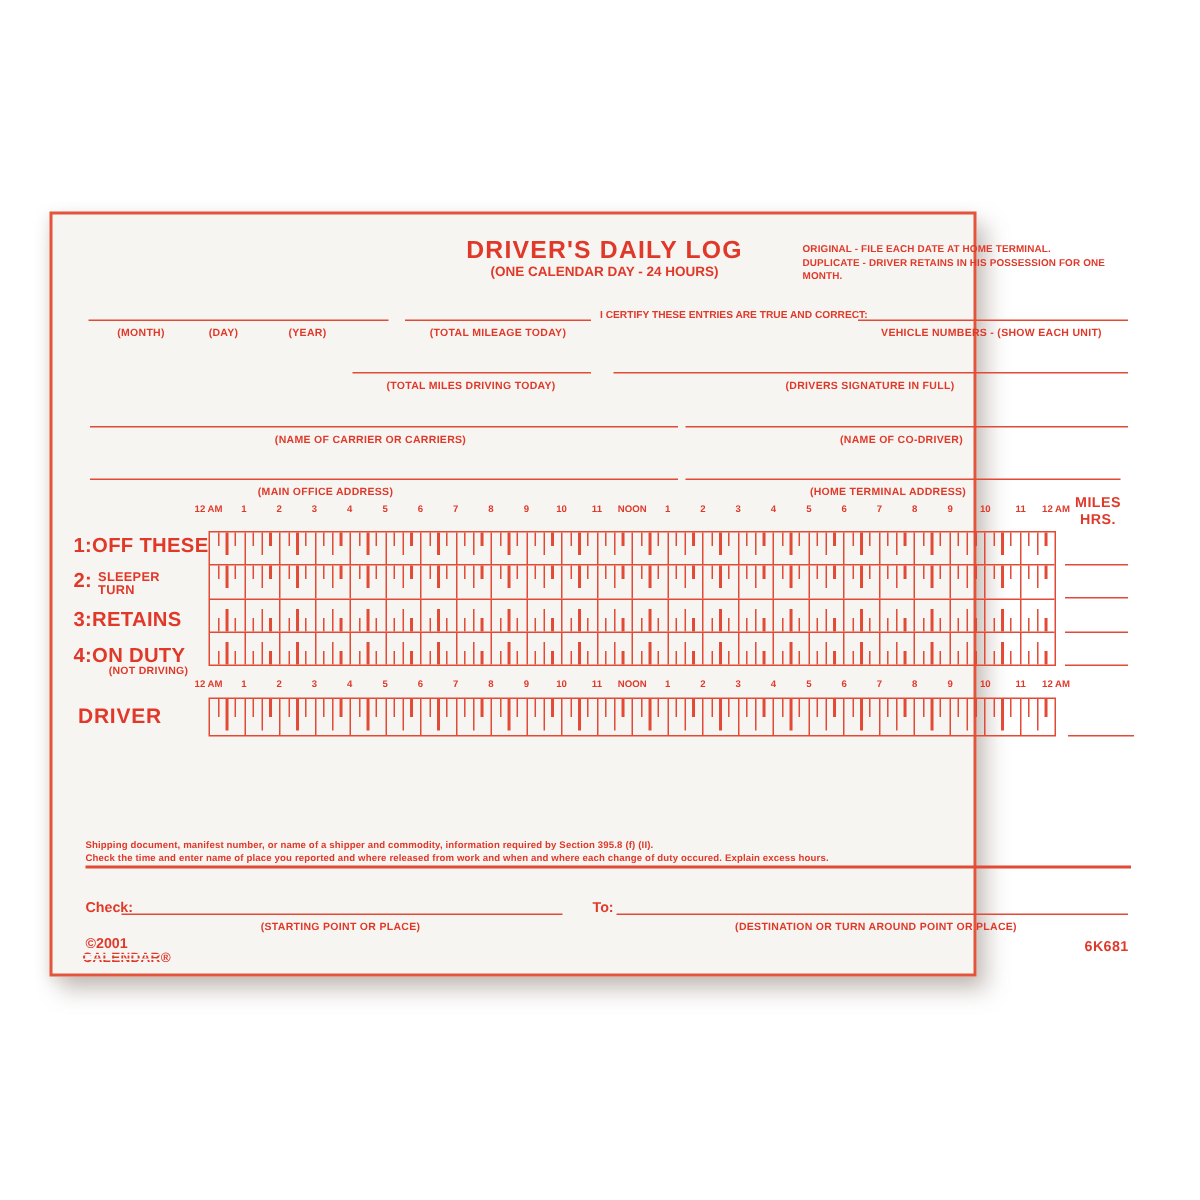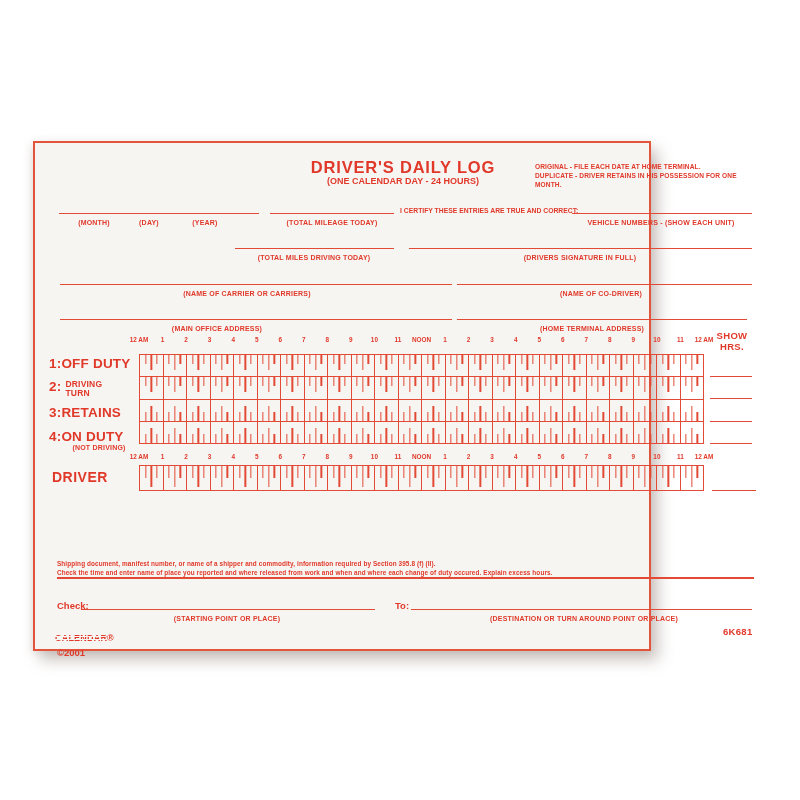"SHOW" div { text: SHOW -> MILES }
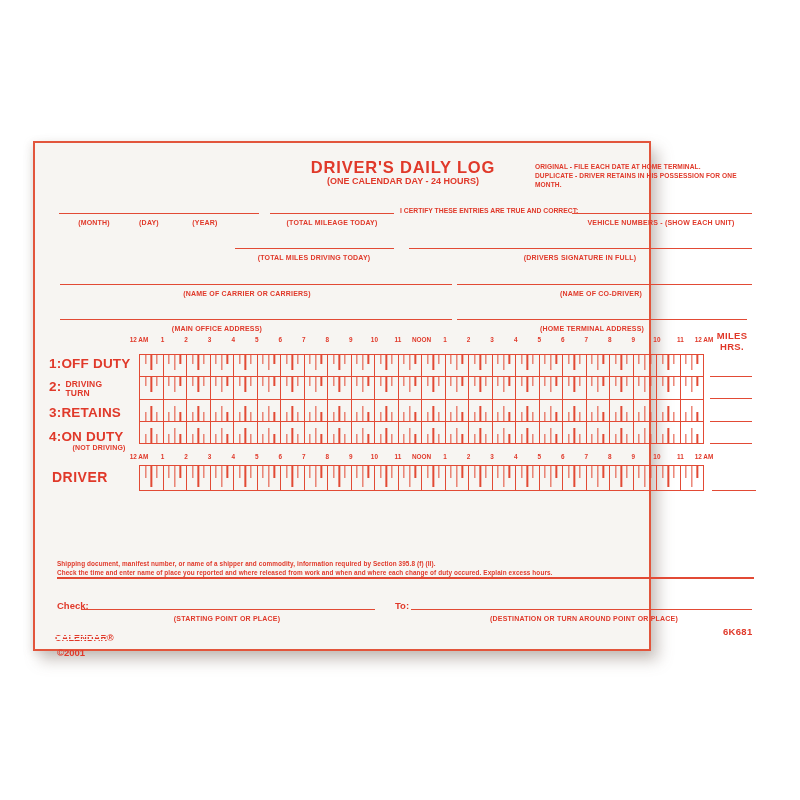"OFF DUTY" span { text: DUTY -> THESE }
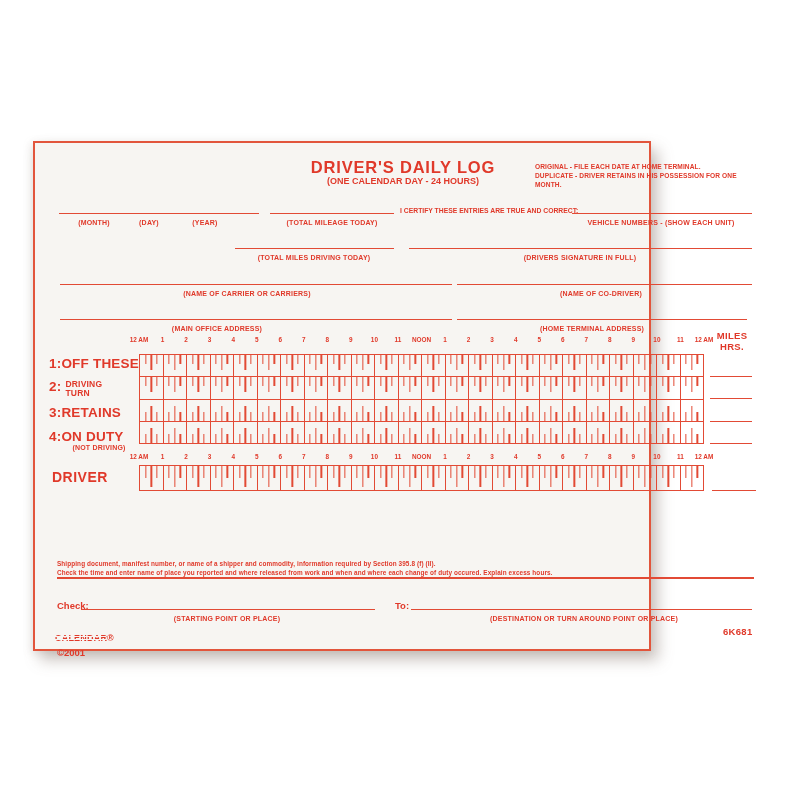"DRIVING" div { text: DRIVING -> SLEEPER }
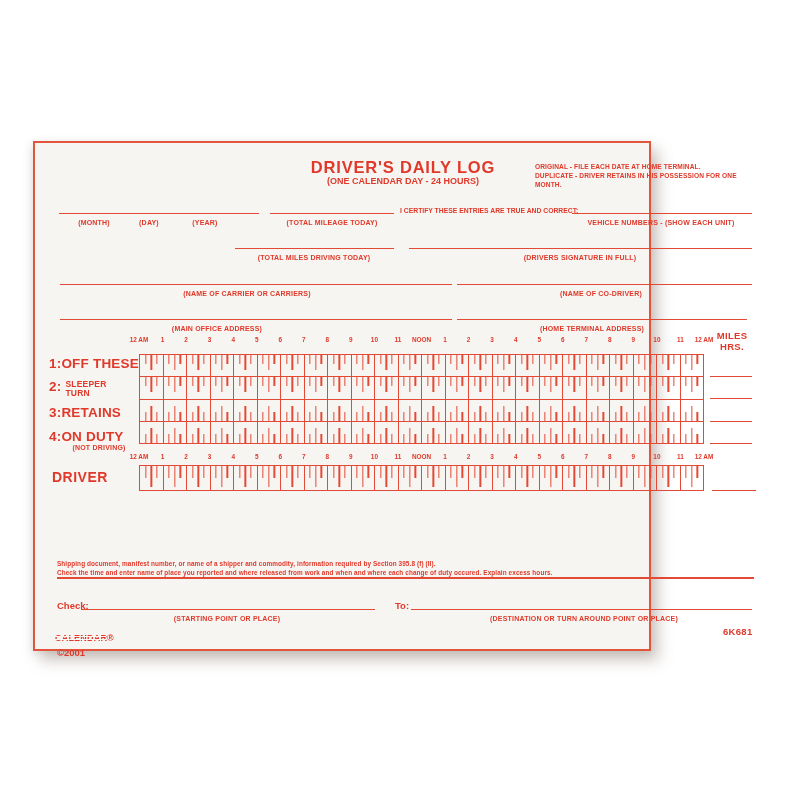"©2001" .copyright { top: 504px -> 481px }
